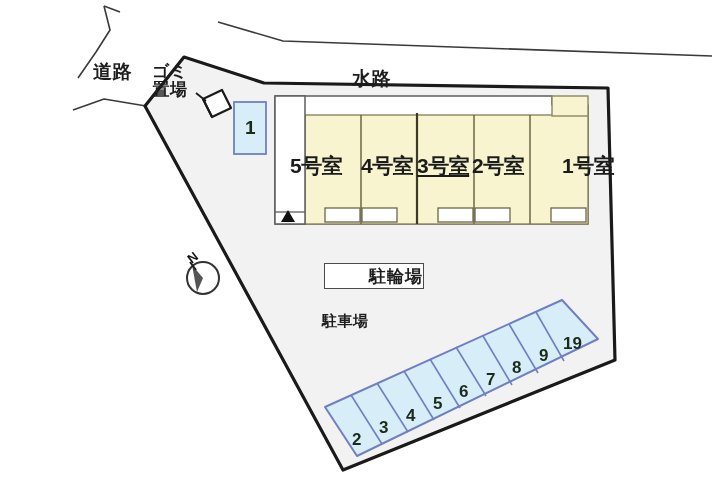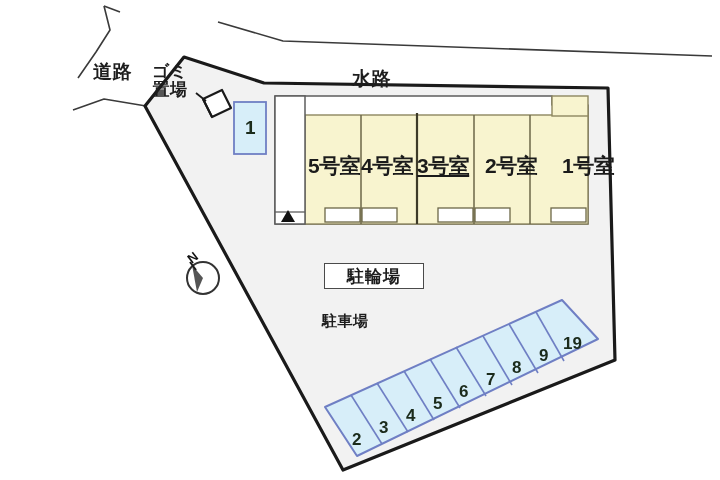"5号室" div.unit-label { left: 308px -> 290px }
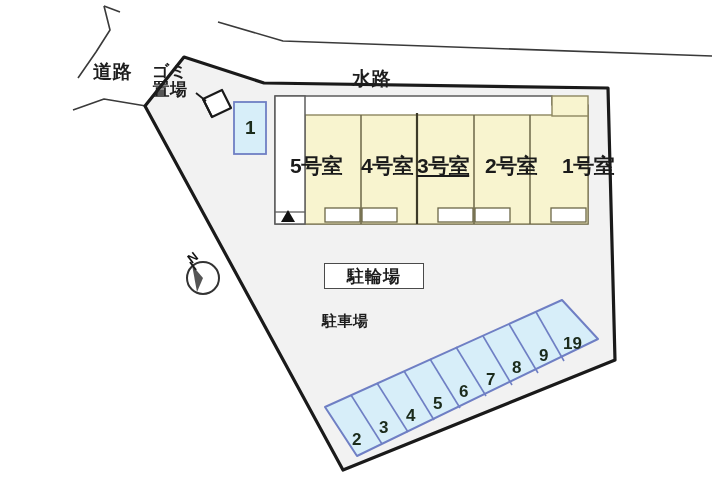"2号室" div.unit-label { left: 485px -> 472px }
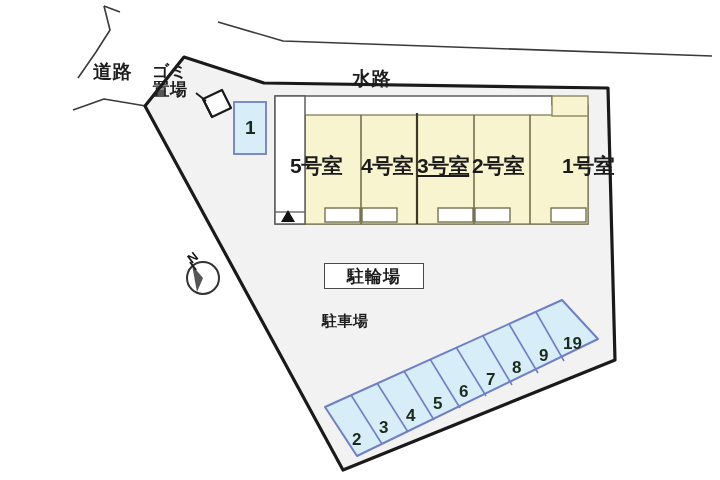"駐輪場" .label-bike-box { justify-content: center -> flex-end }
